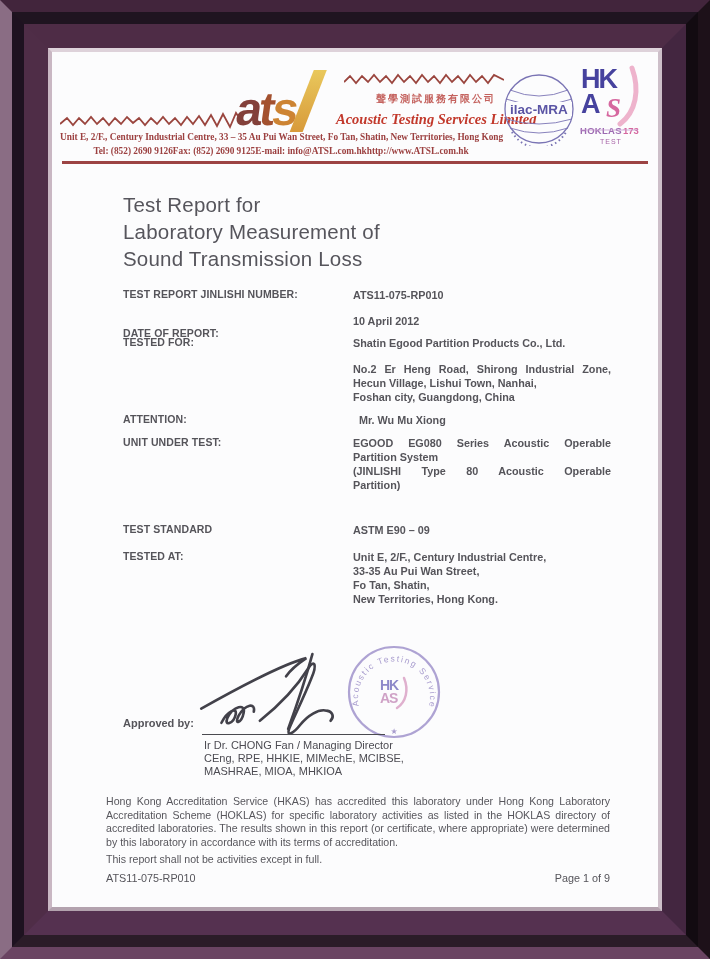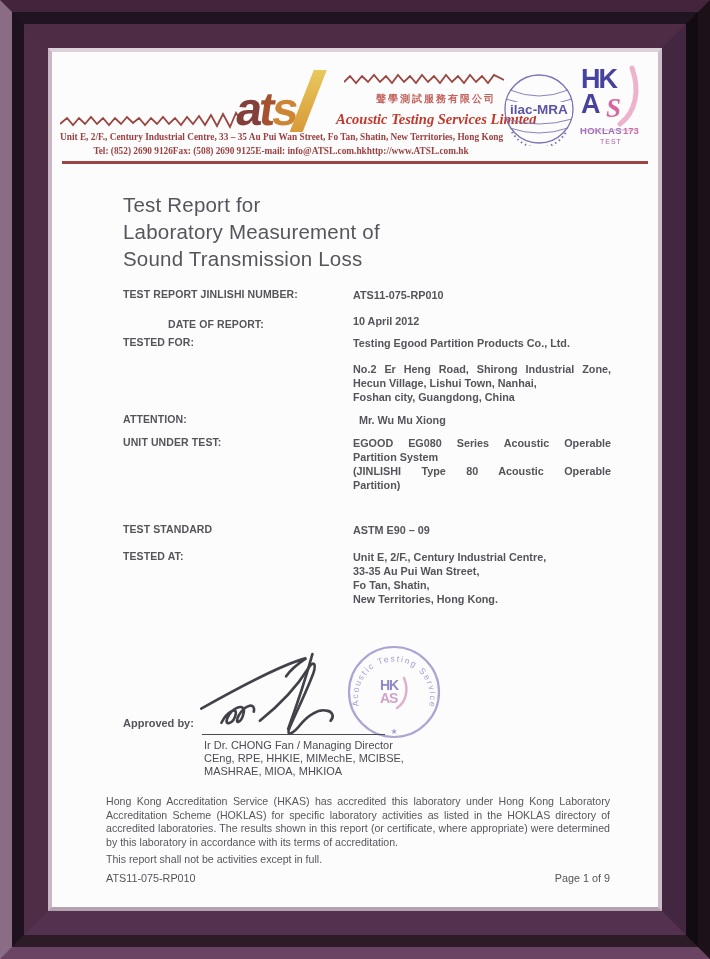"Fax: (508) 2690 9125" span { text: 508 -> 852 }
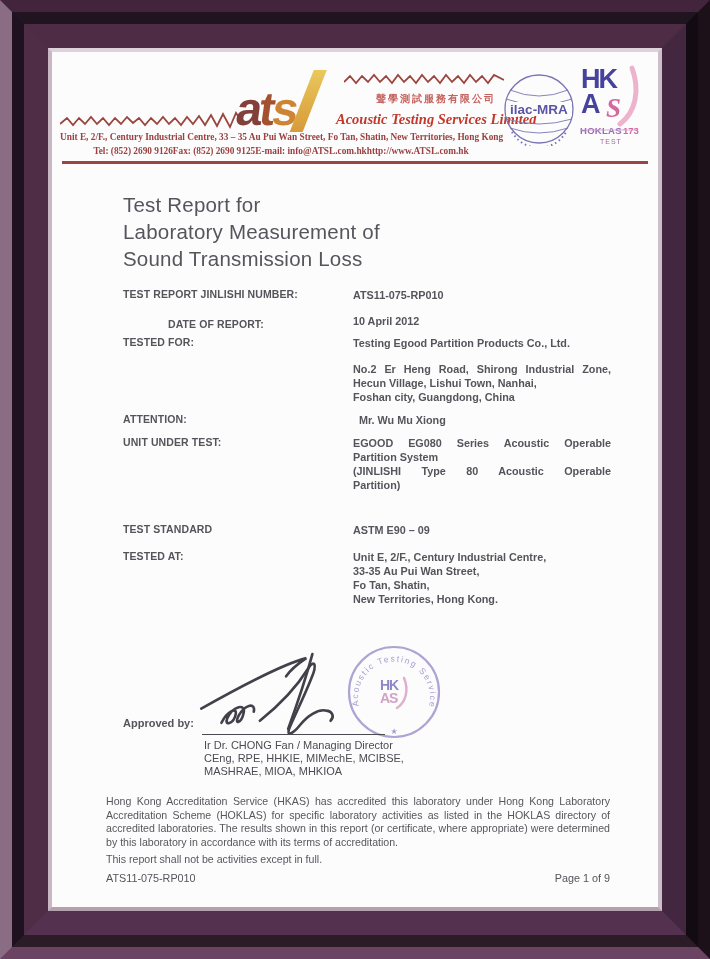"DATE OF REPORT:" div.lbl { margin-left: 45px -> none; top: 266px -> 275px }
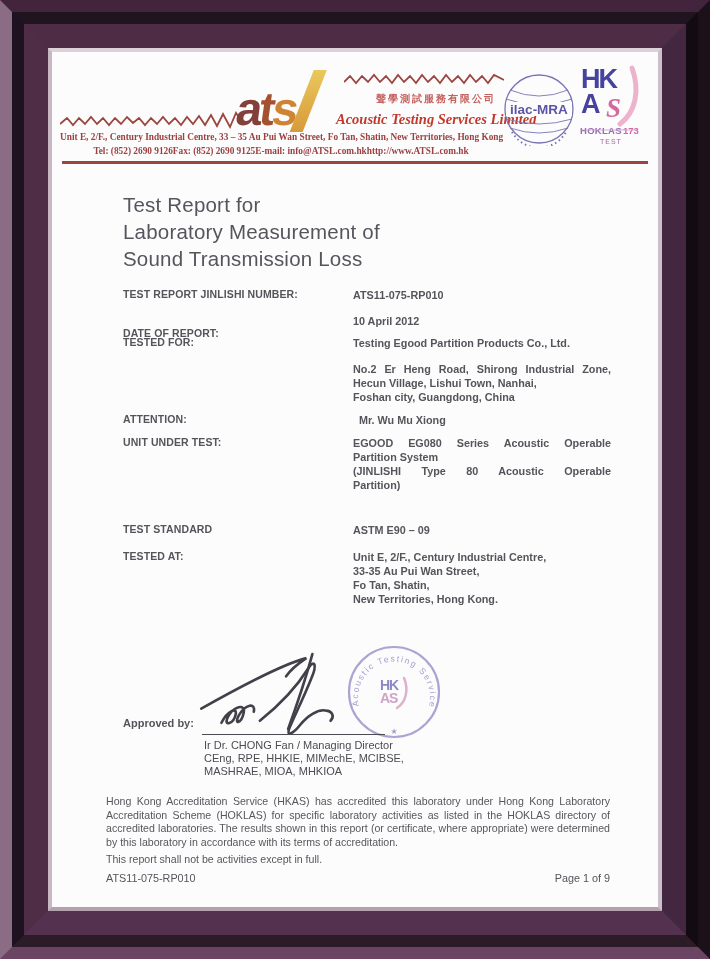"Testing Egood Partition Products Co.," div.val { text: Testing -> Shatin }
